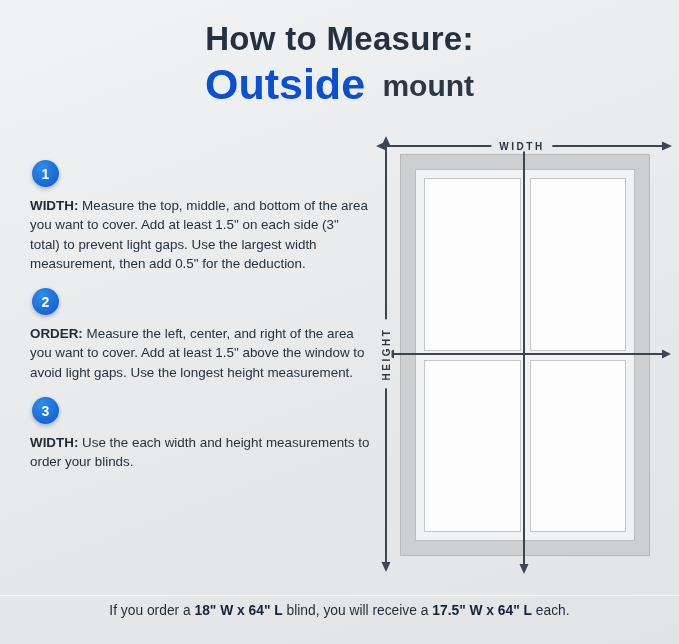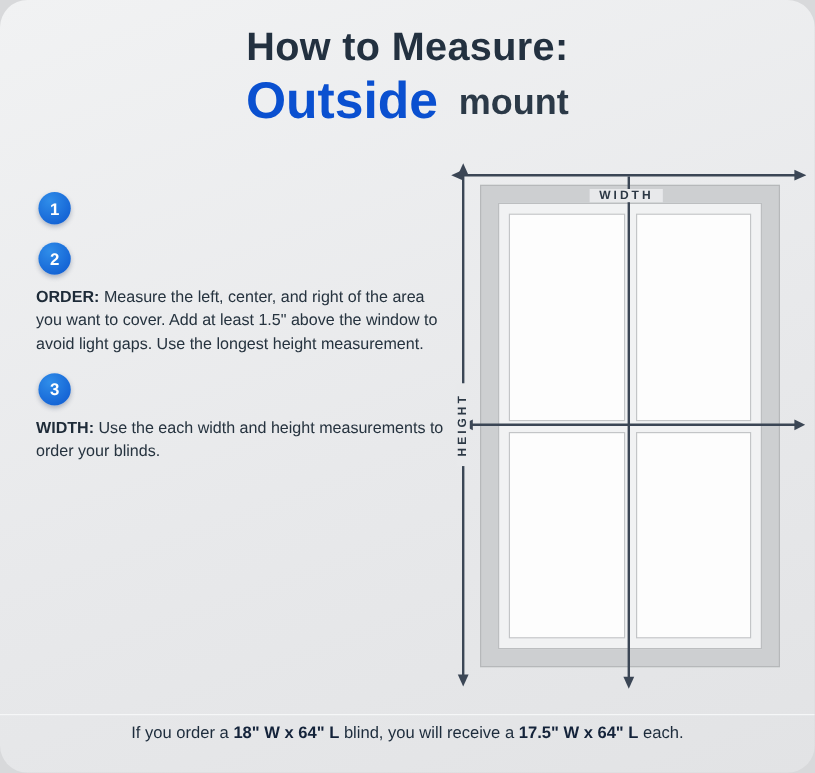"How to Measure:" .page { border-radius: 23px -> none }
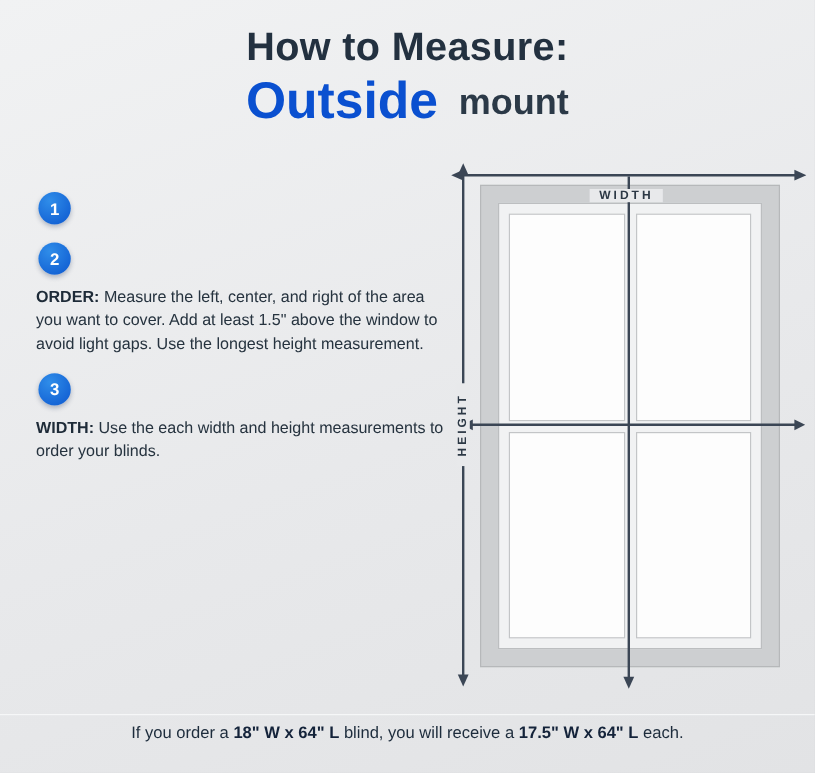"WIDTH" .width-label { top: 31px -> 14px }
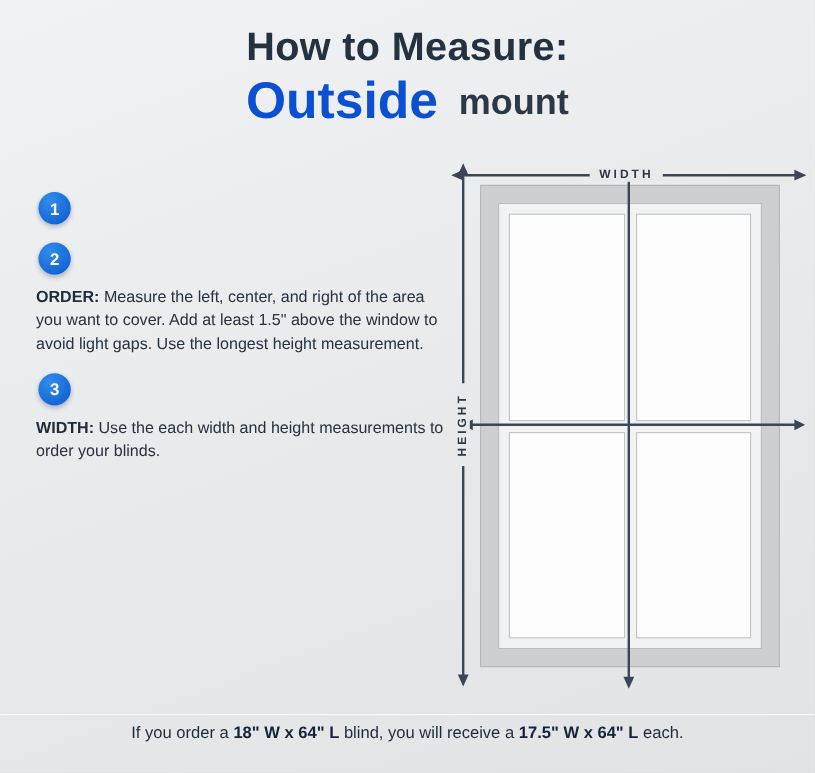"WIDTH: Measure the top, middle," p { html: none -> <p><strong>WIDTH:</strong> <span>Measure the top, middle, and bottom of the area you want to cover. Add at least 1.5" on each side (3" total) to prevent light gaps. Use the largest width measurement, then add 0.5" for the deduction.</span></p> }
